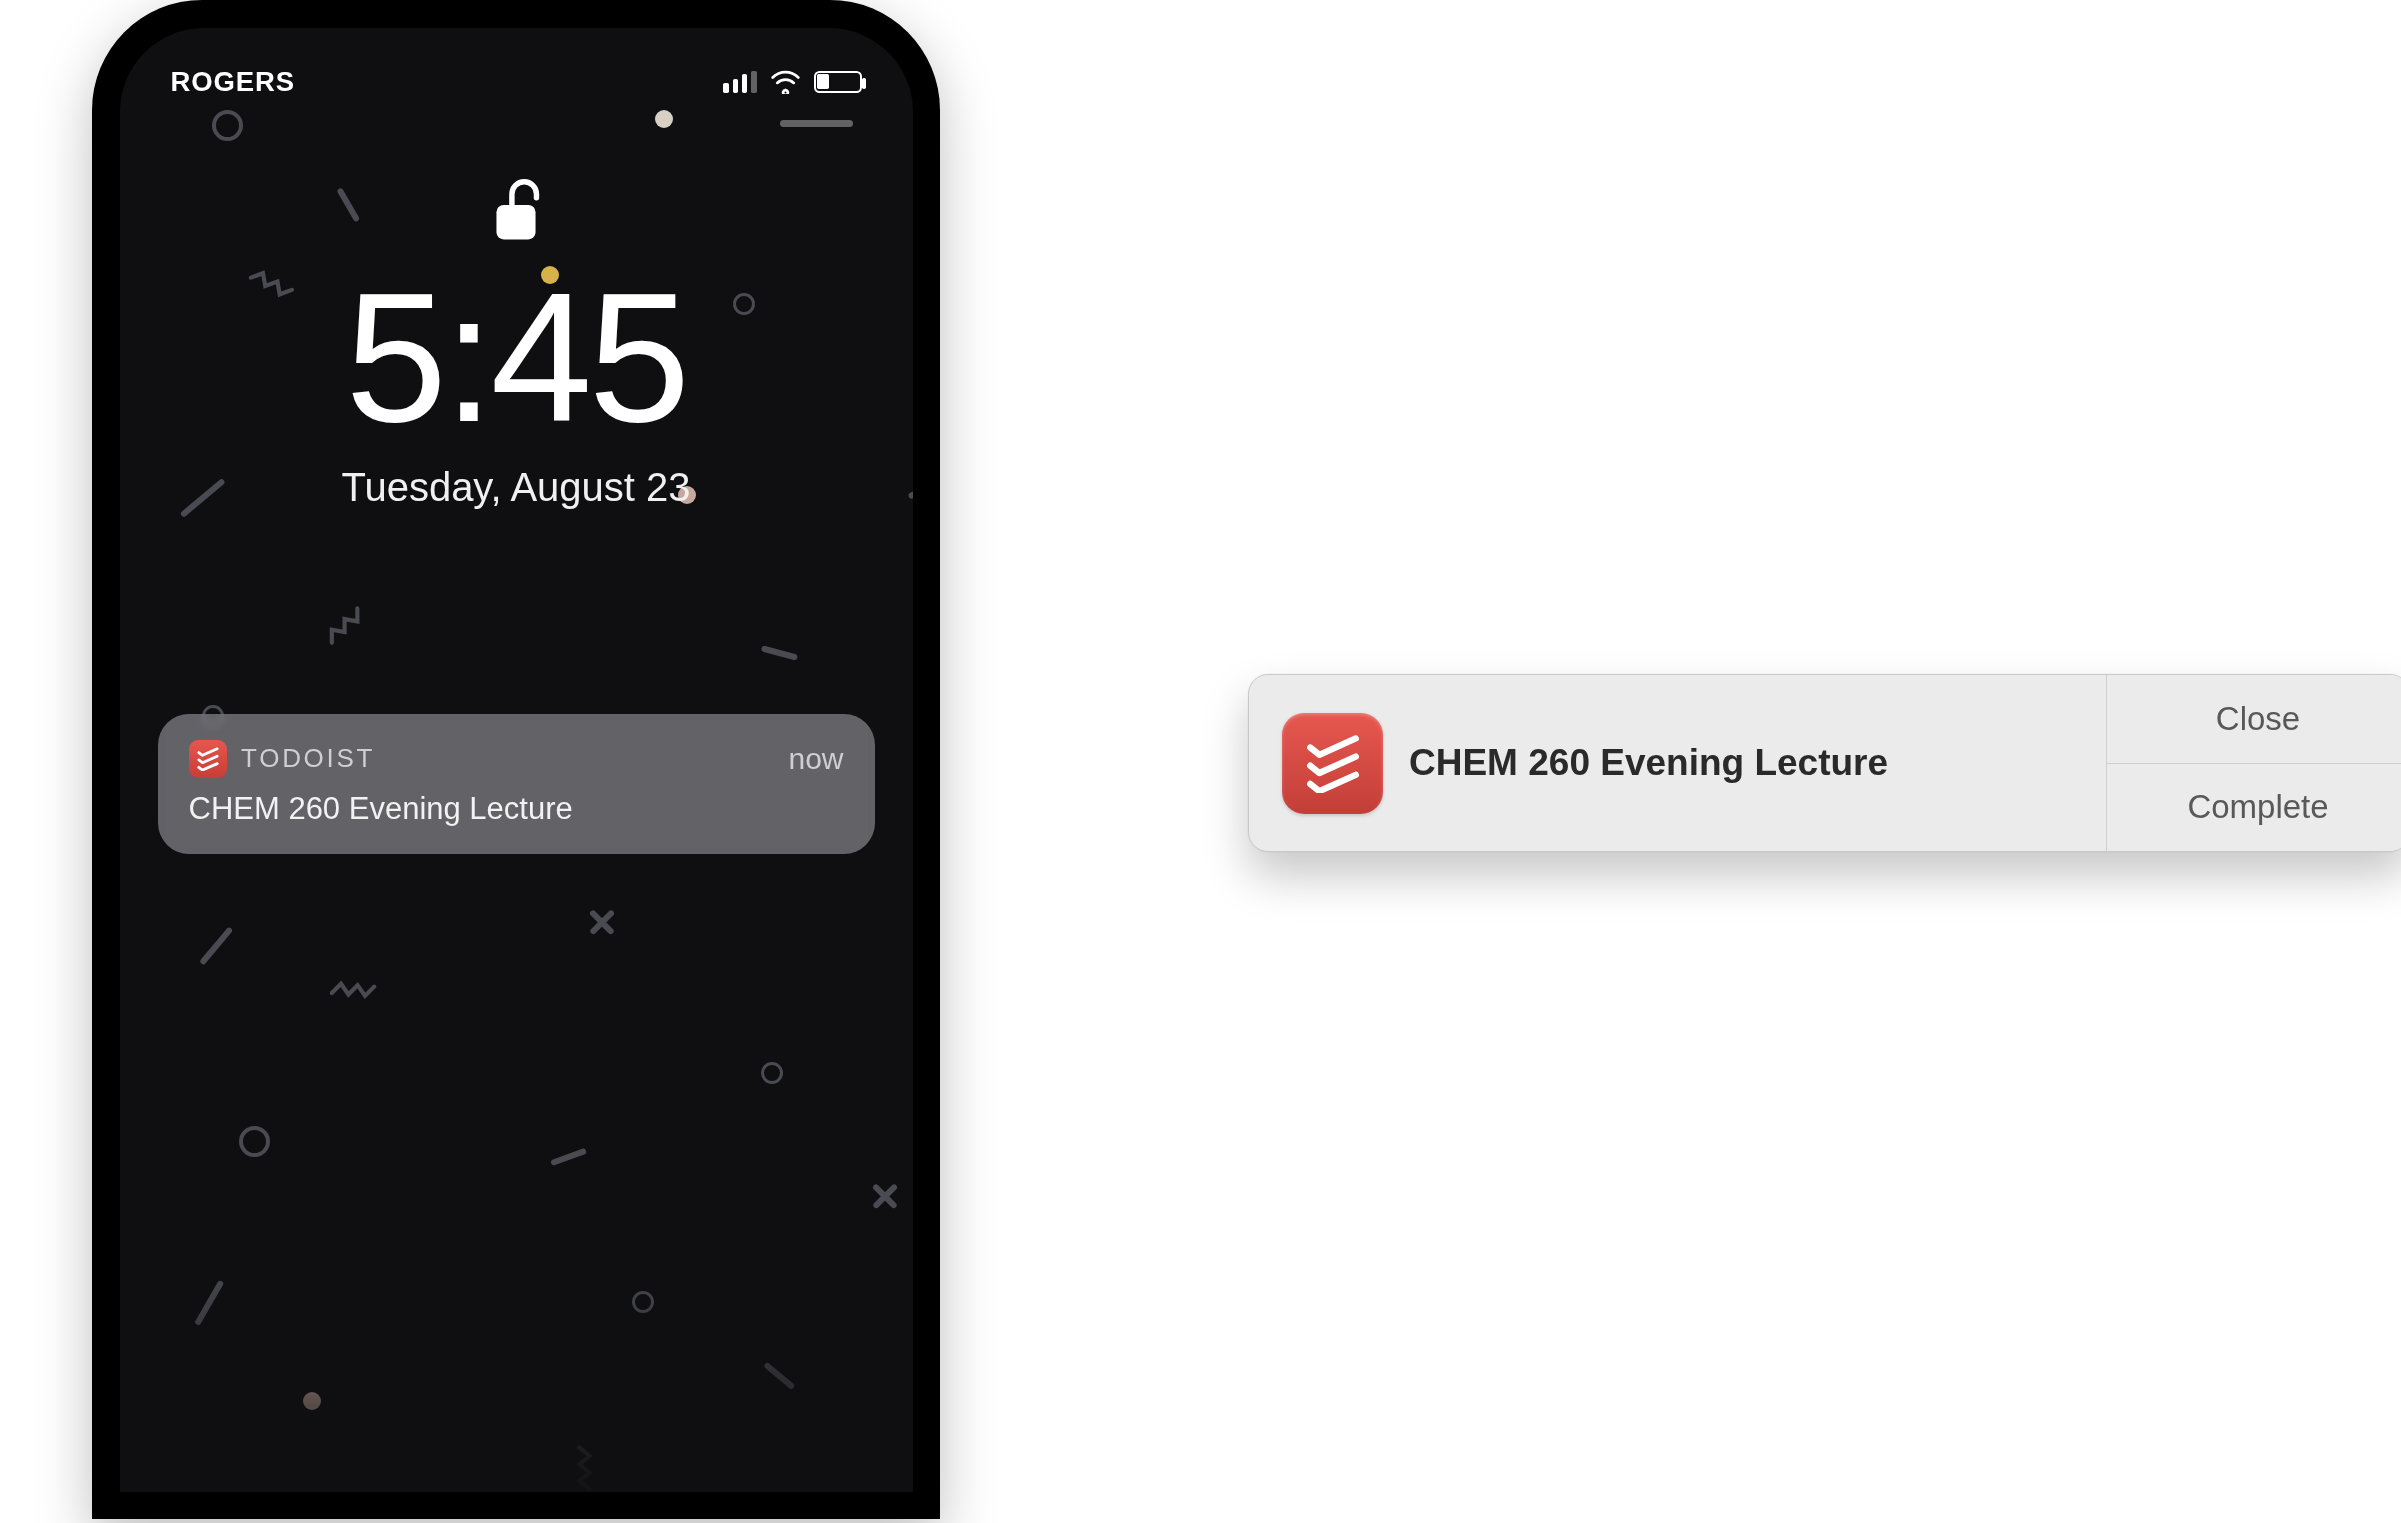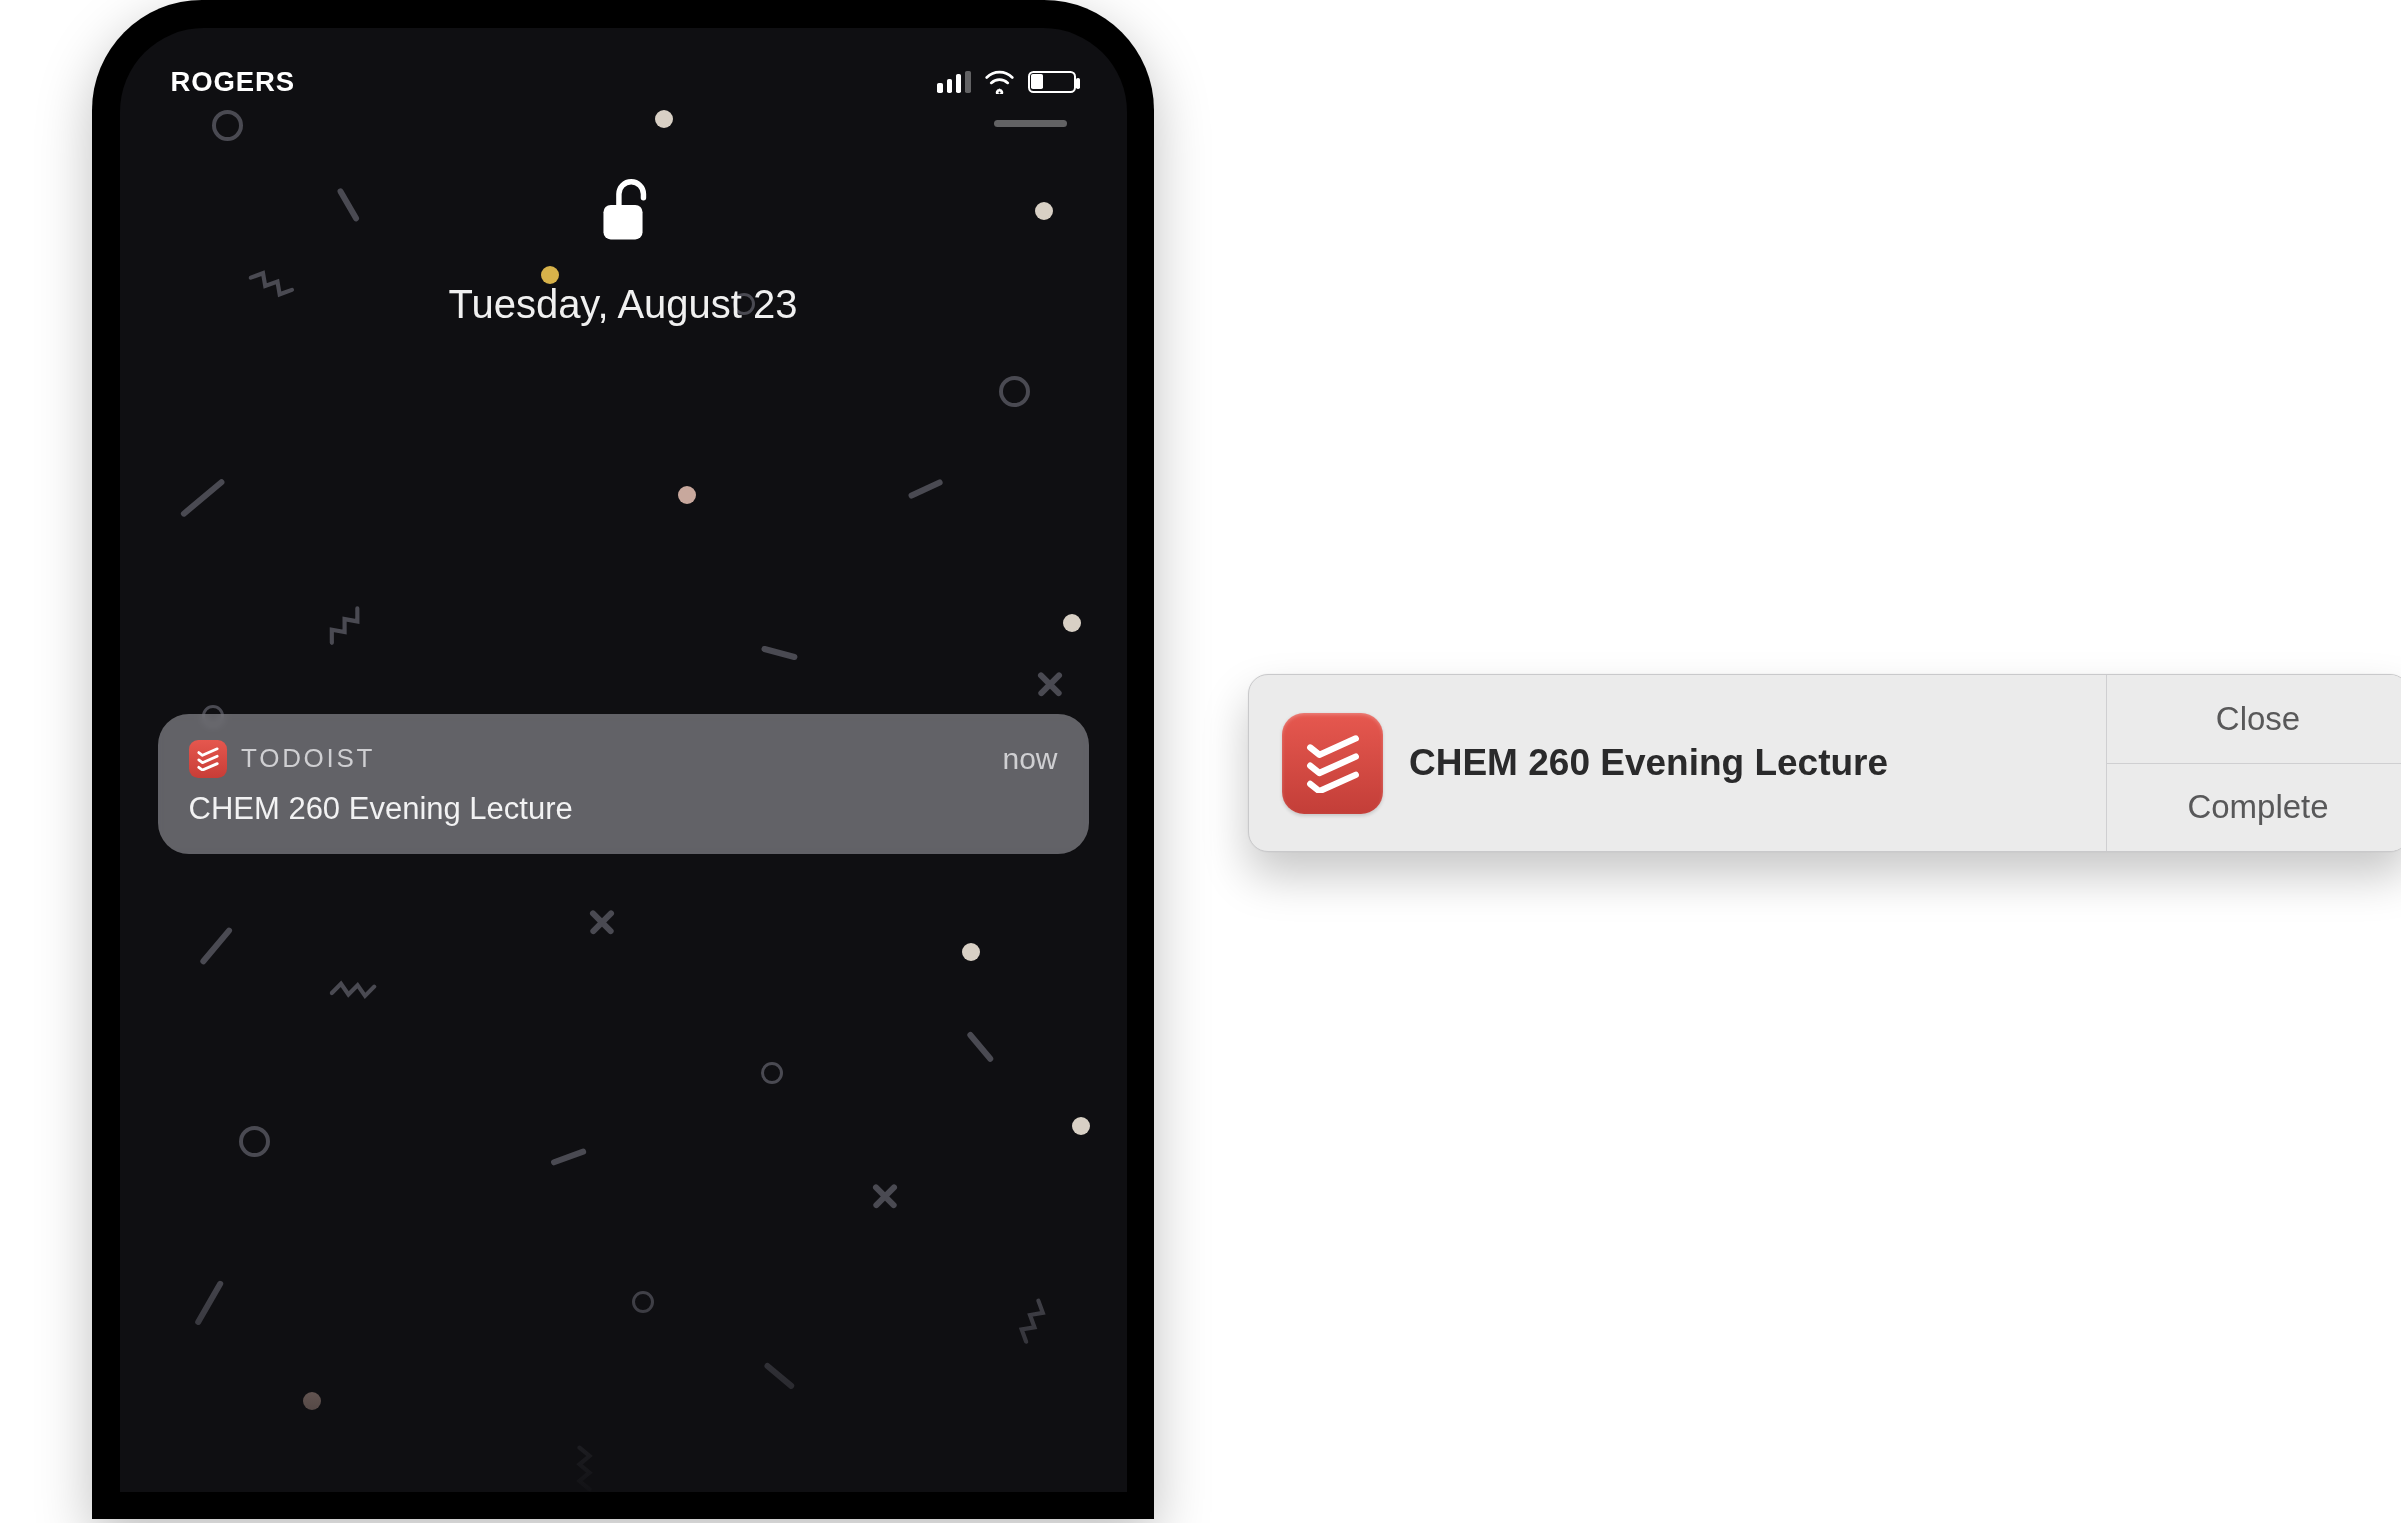"ROGERS" .phone { width: 1062px -> 848px }
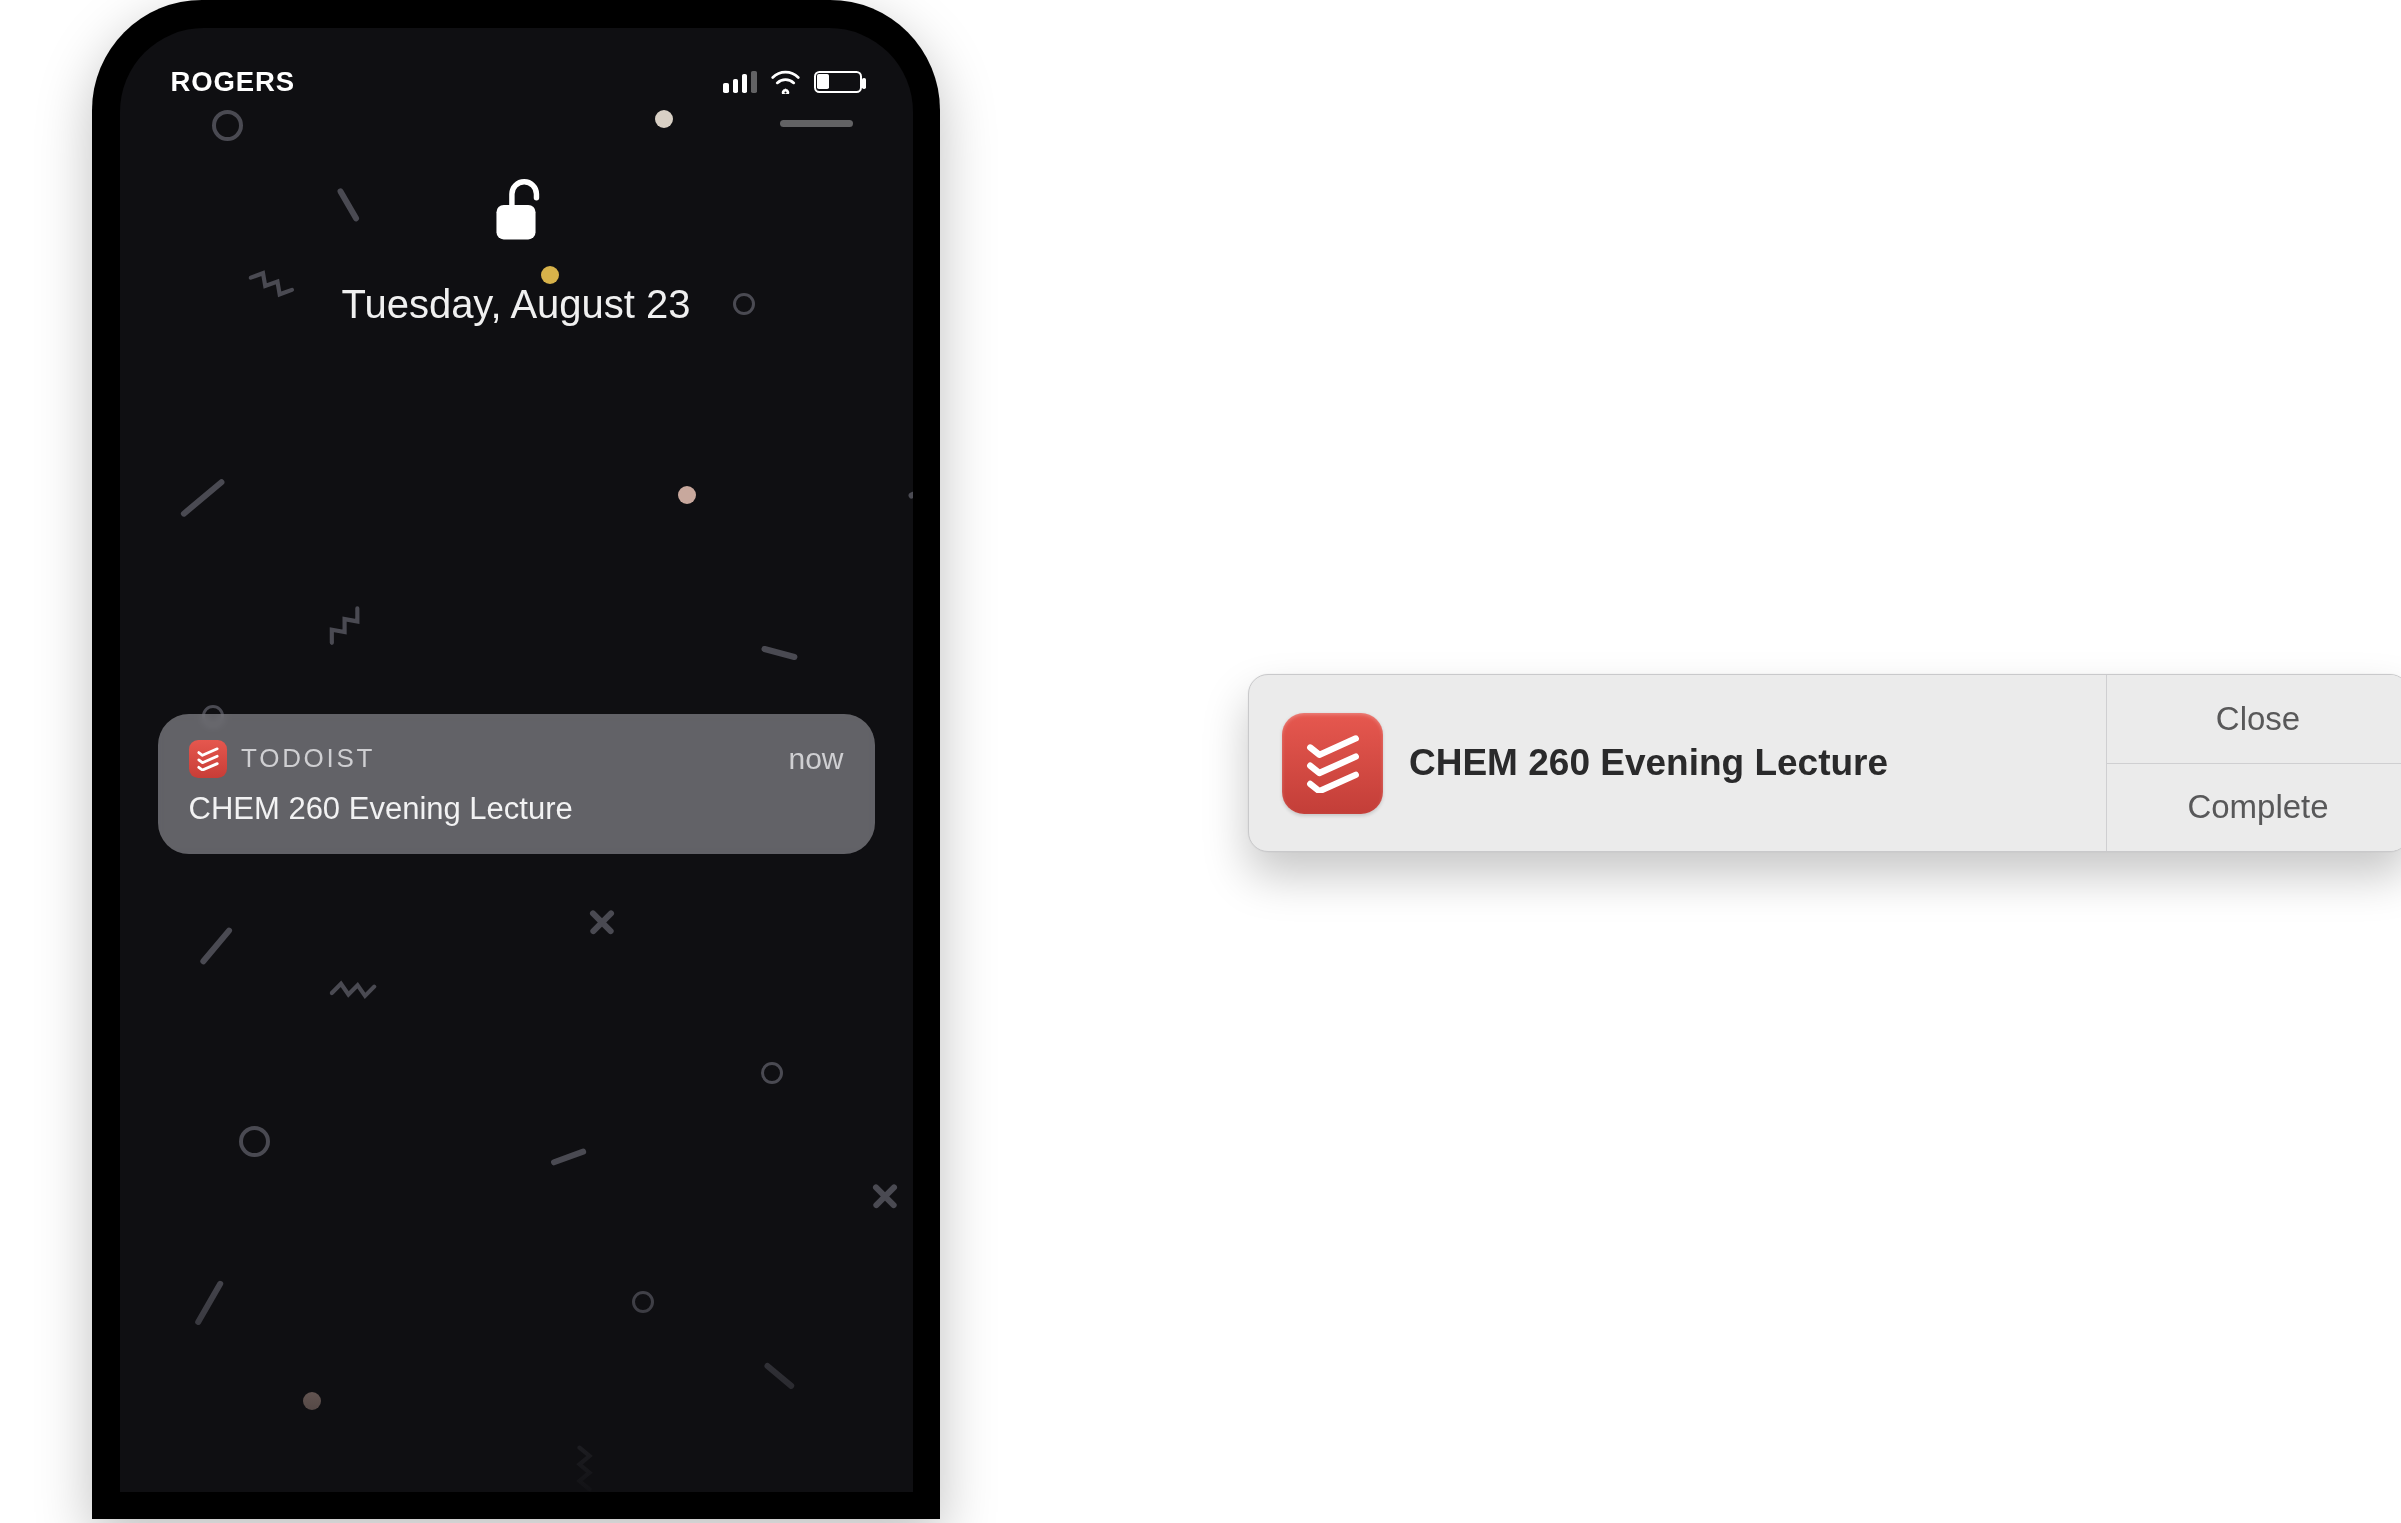"5:45" div.clock { html: none -> <div>5:45</div> }
